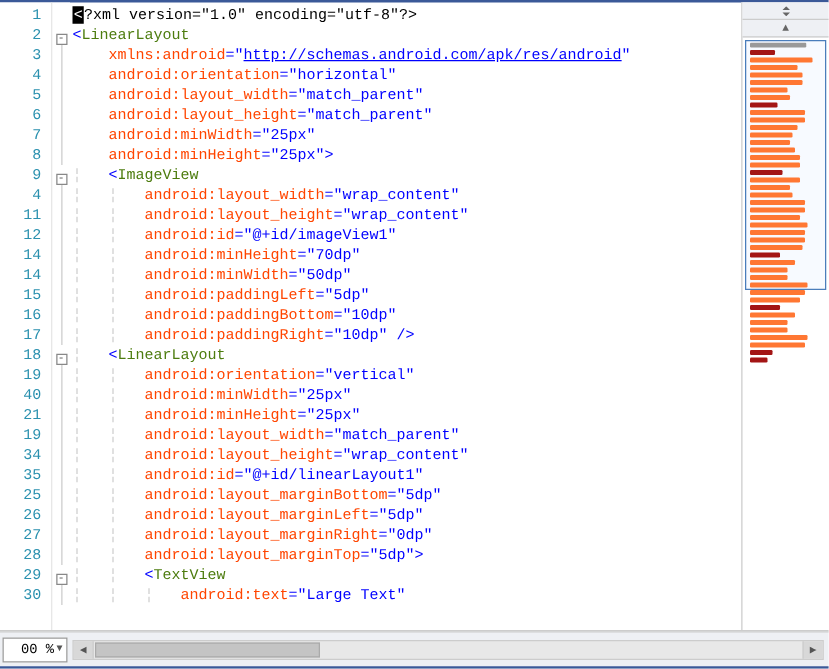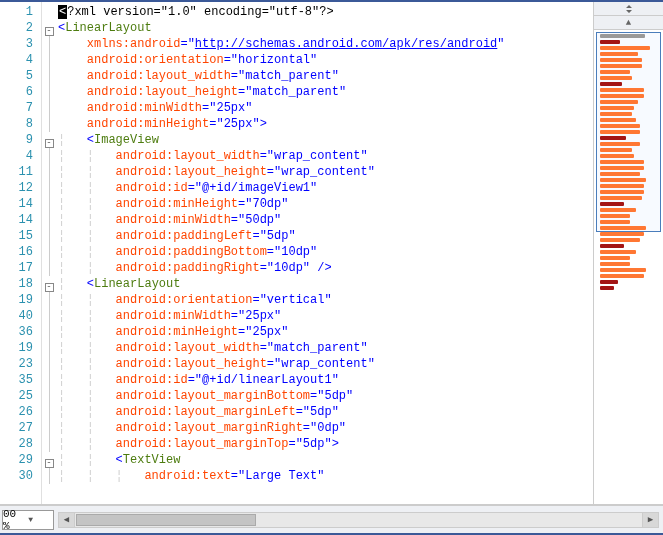"36" div.ln { text: 36 -> 21 }
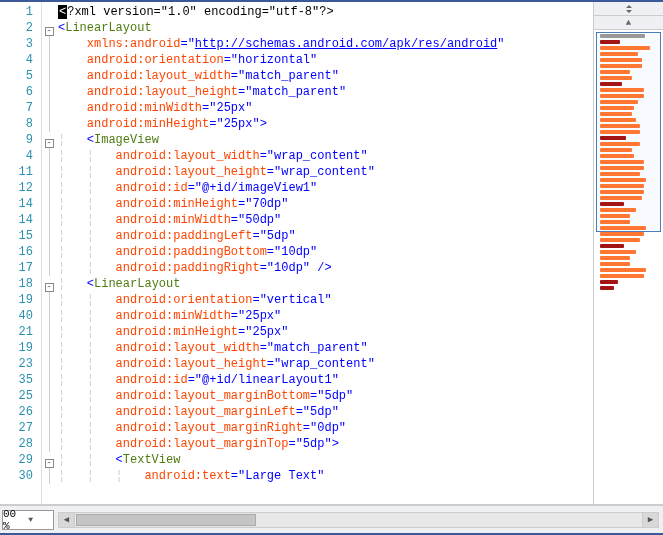"23" div.ln { text: 23 -> 34 }
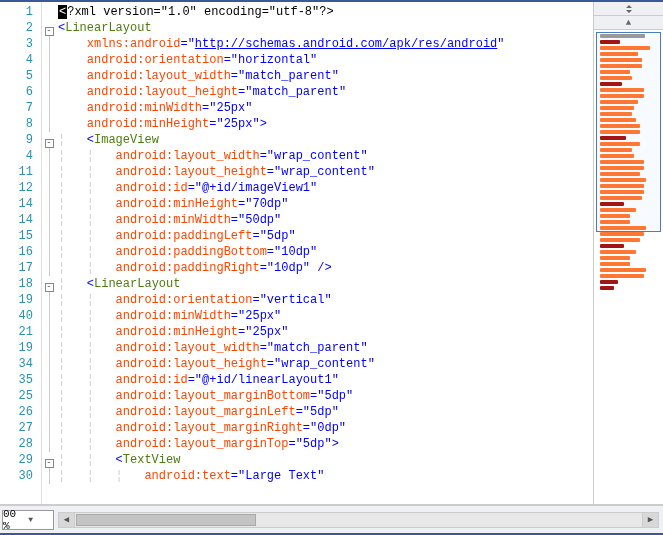"00 %" .zoom-box { padding-right: 20px -> 3px }
